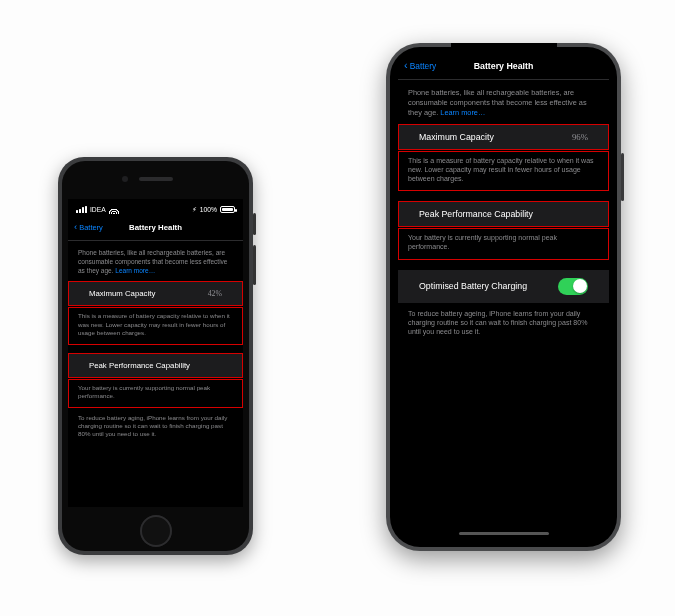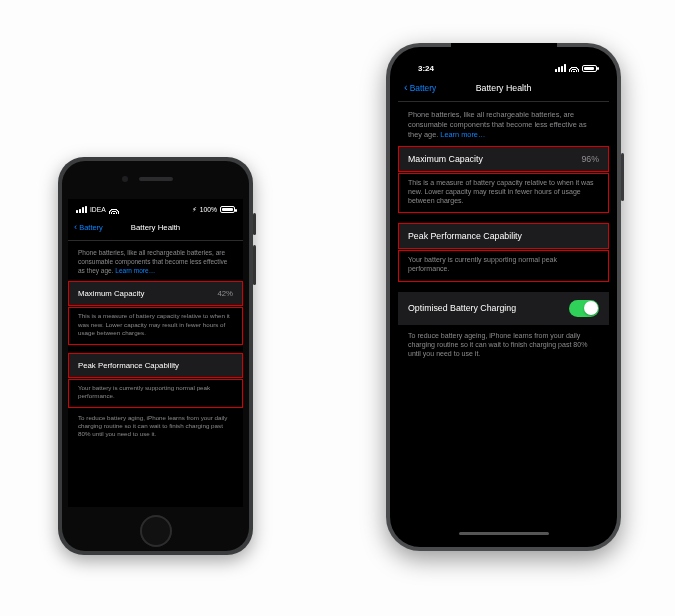"3:24" div.status-row { html: <div> <span>3:24</span> <div> <span> <i></i> <i></i> <i></i> <i></i> </span> <span></span> <span> <span></span> </span> </div> </div> -> none }
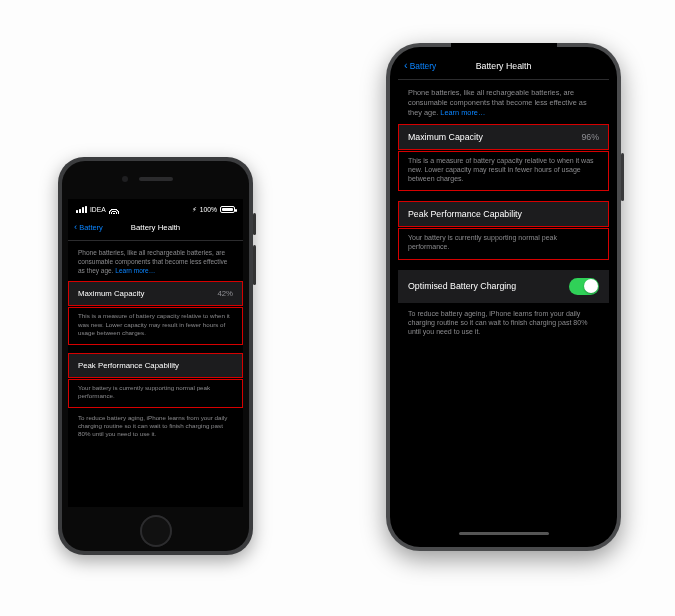"Battery Health" .nav-title { font-weight: 400 -> 700 }
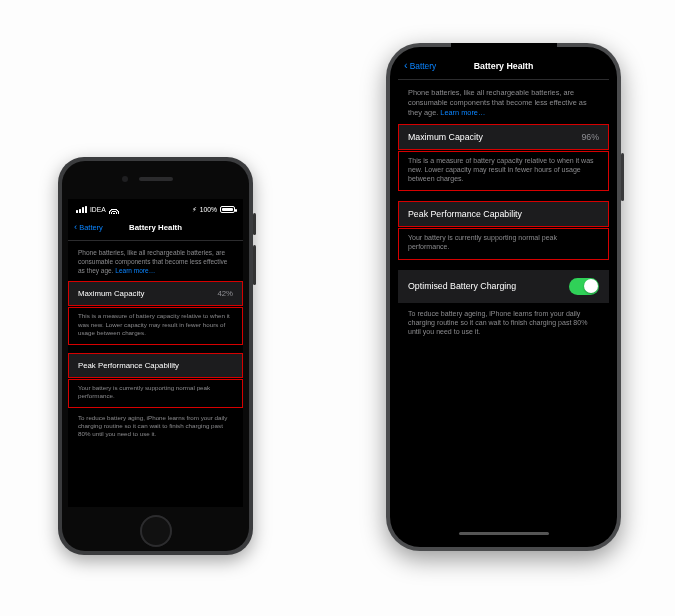"Maximum Capacity" .cell { padding: 8px 10px -> 8px 21px }
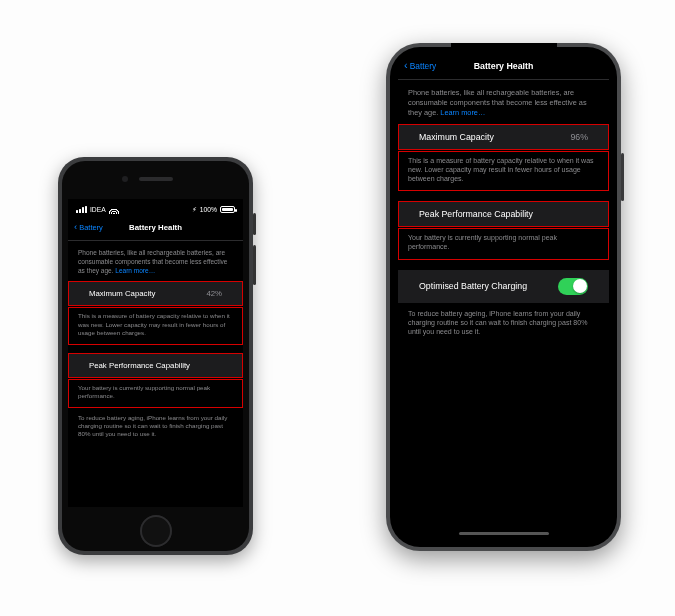"96%" .cell .val { font-family: none -> Liberation Serif, serif }
